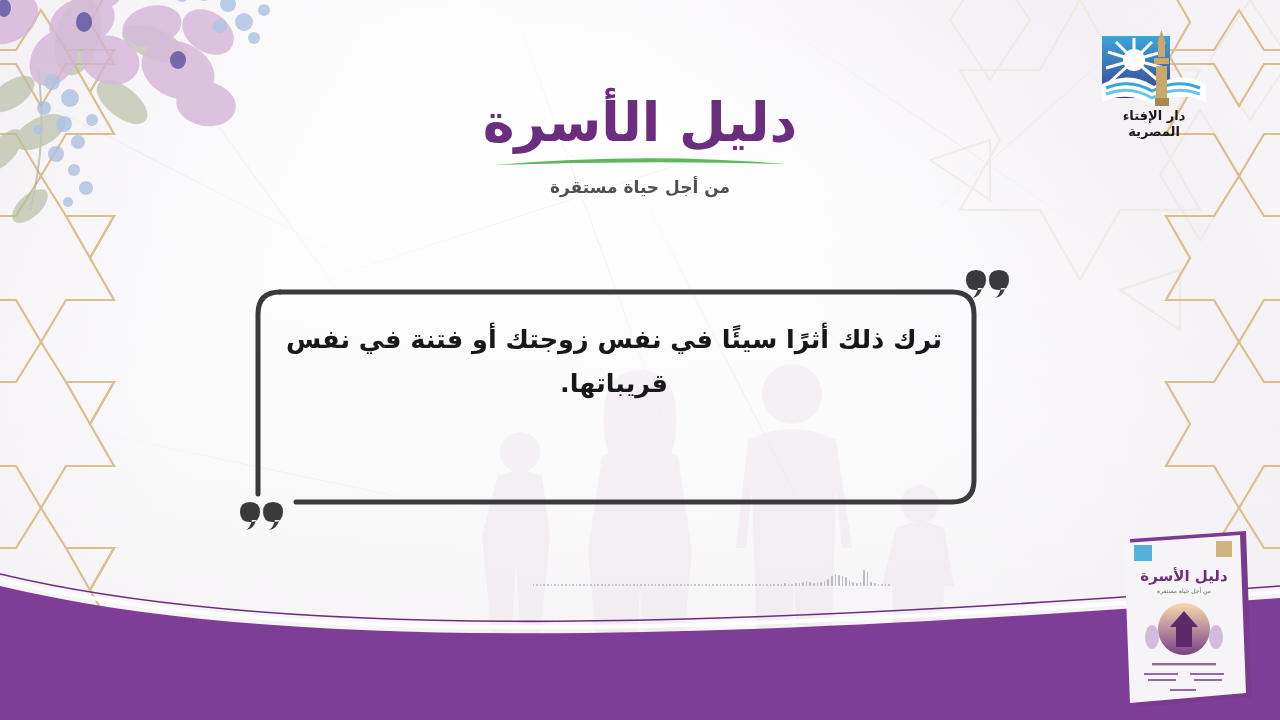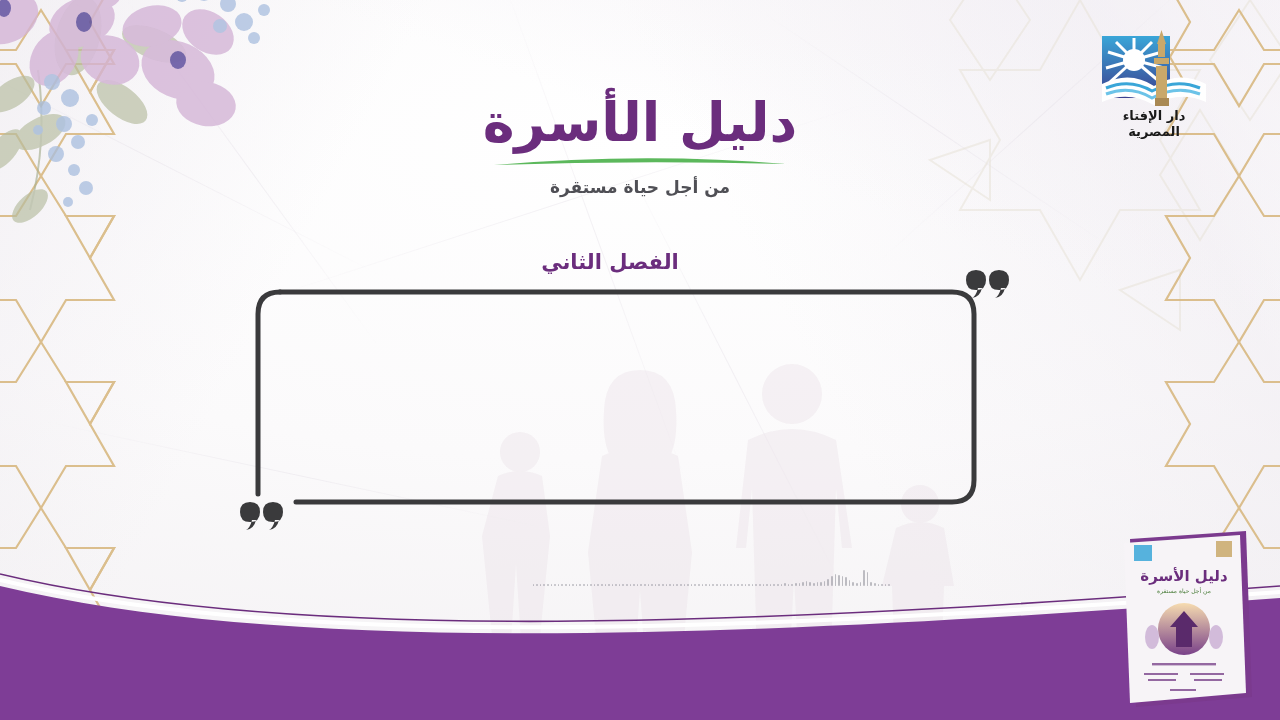"الفصل الثاني" div.chapter { html: <div> <span>الفصل الثاني</span> </div> -> none }
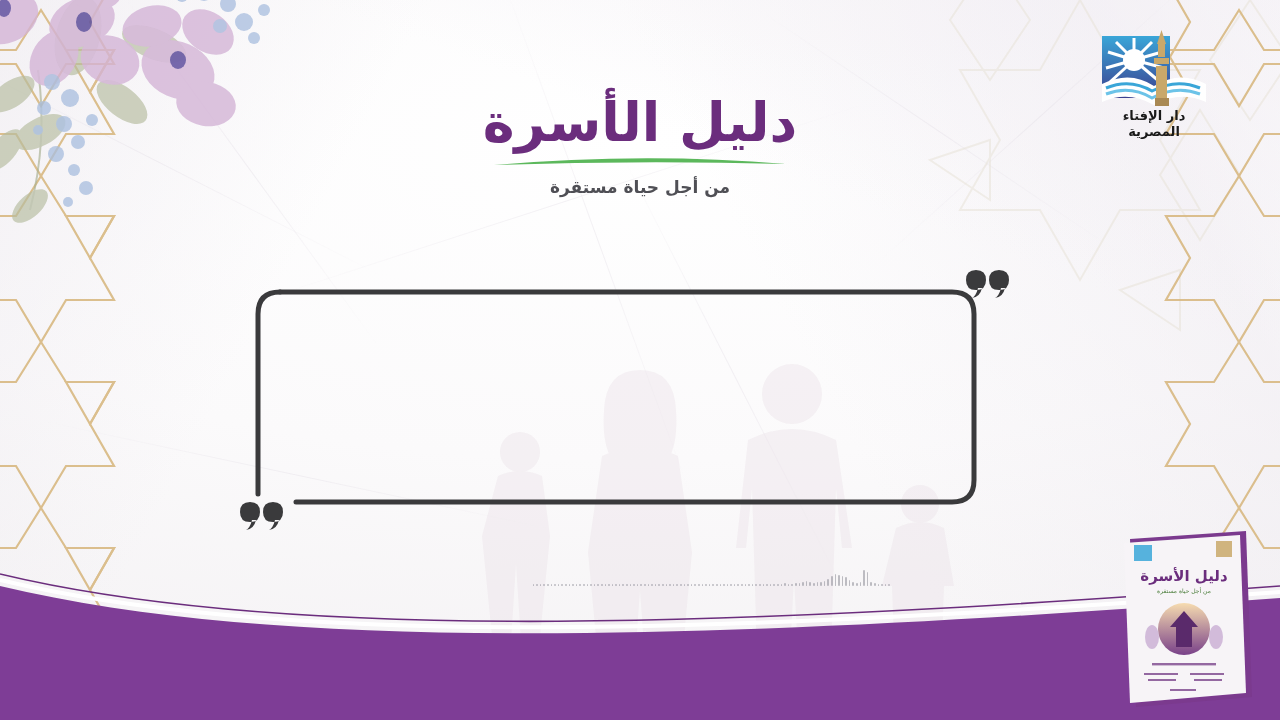"ترك ذلك أثرًا سيئًا في" p { html: none -> <p>ترك ذلك أثرًا سيئًا في نفس زوجتك أو فتنة في نفس قريباتها.</p> }
